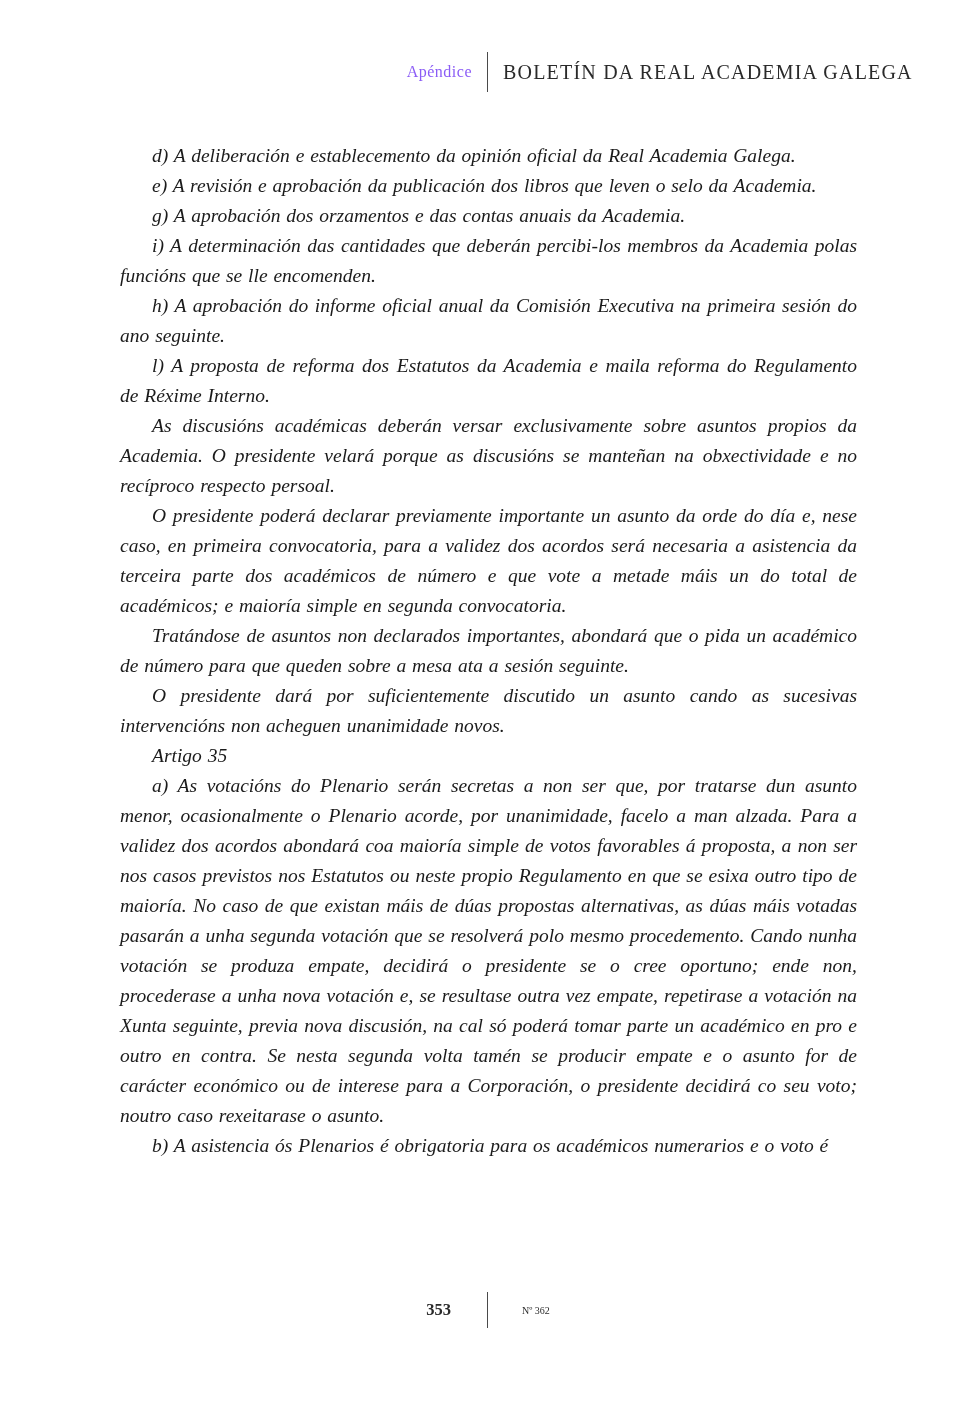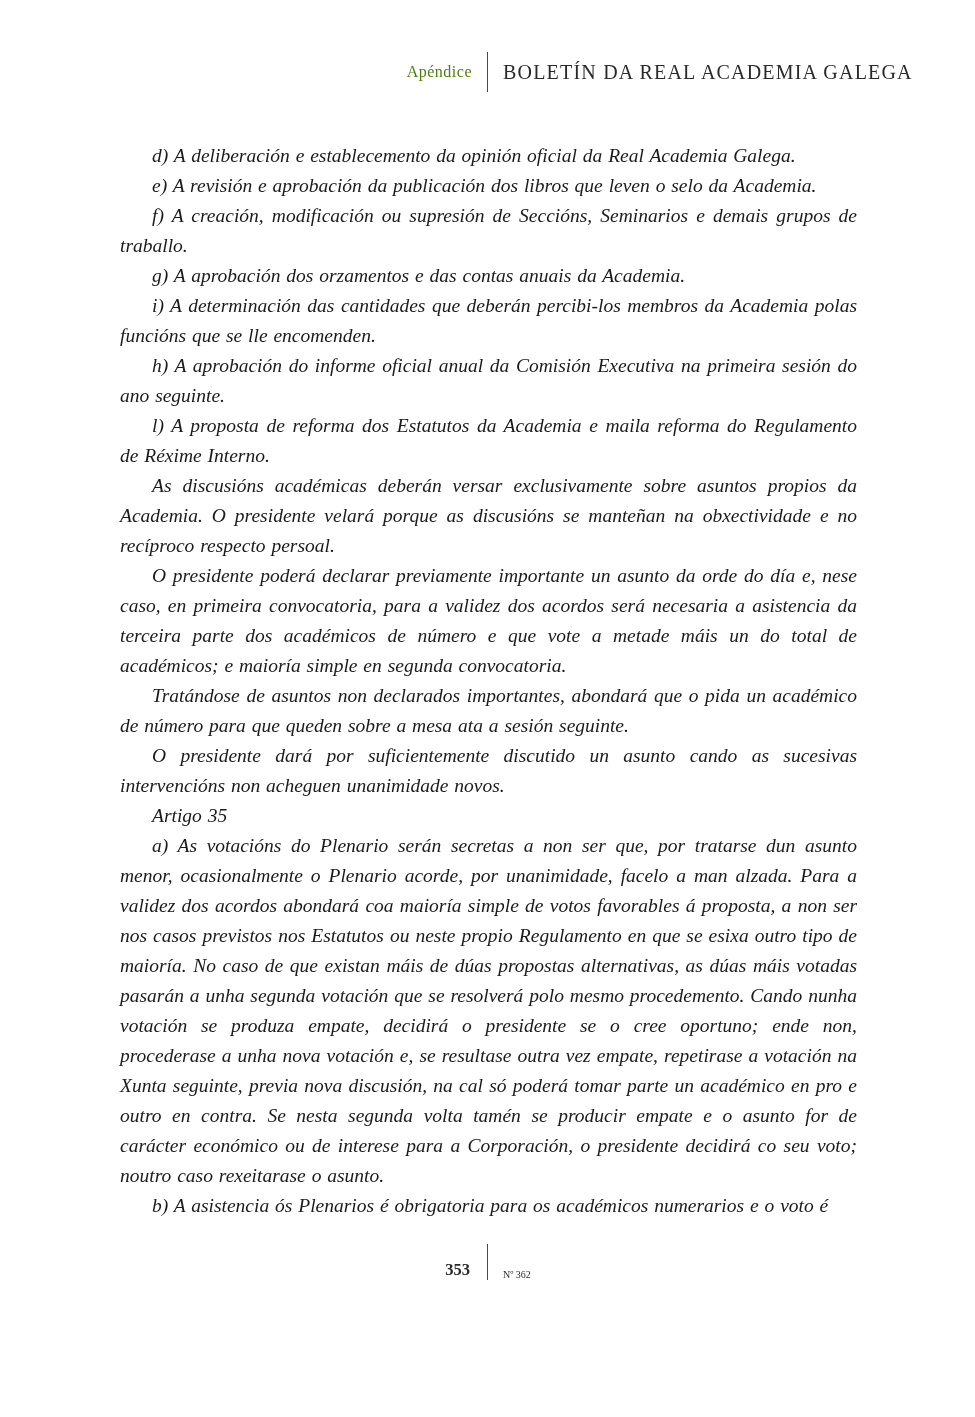"Apéndice" .page-header .side-left { color: #4d7c0f -> #8b5cf6 }
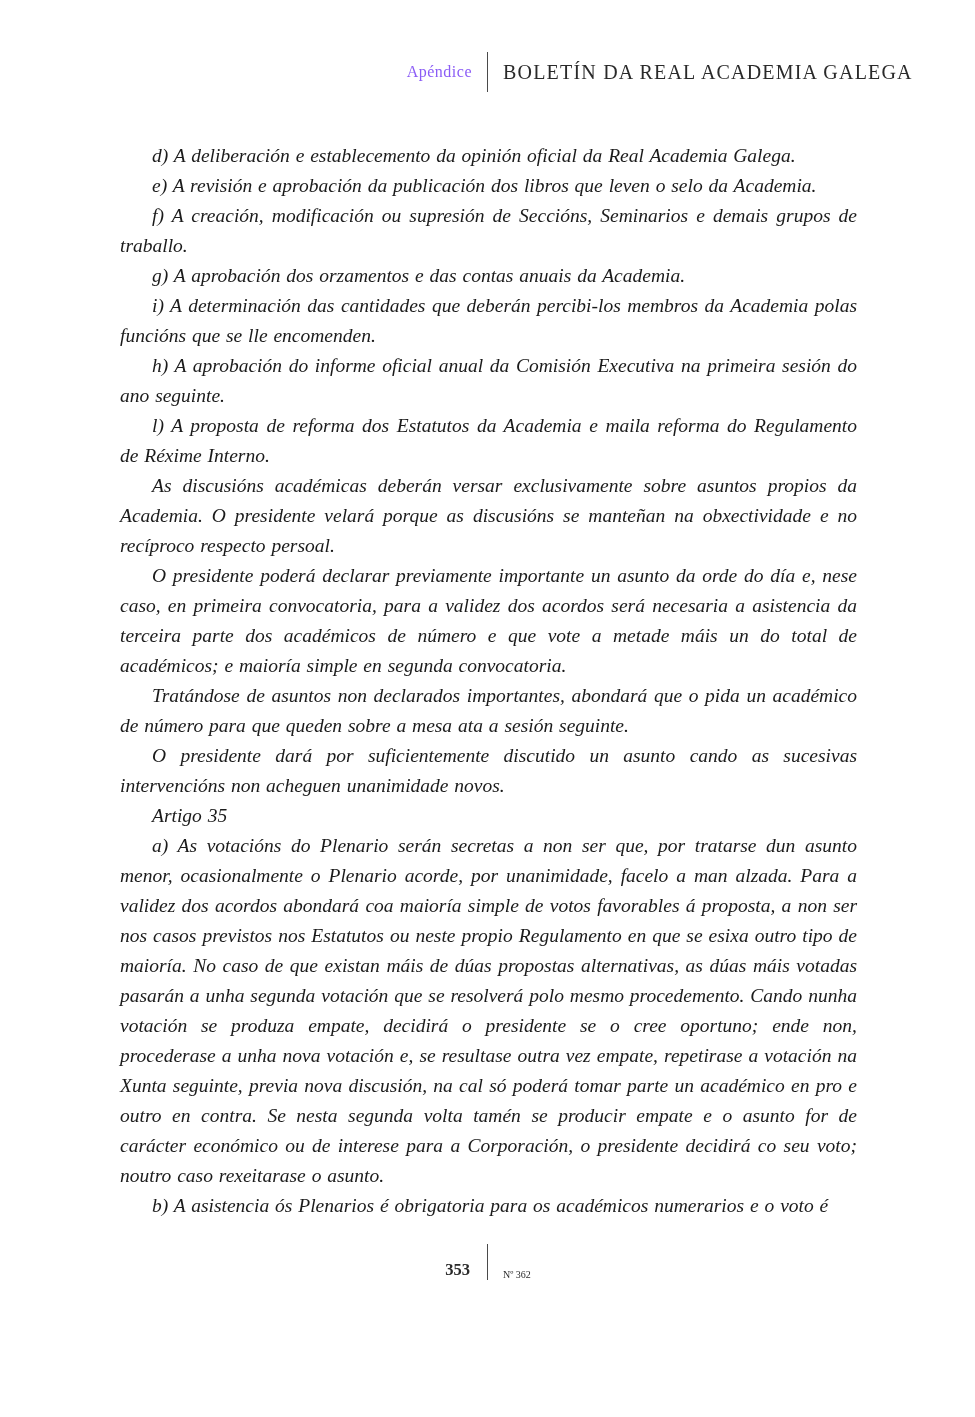"f) A creación, modificación ou" p { html: <p>f) A creación, modificación ou supresión de Seccións, Seminarios e demais grupos de traballo.</p> -> none }
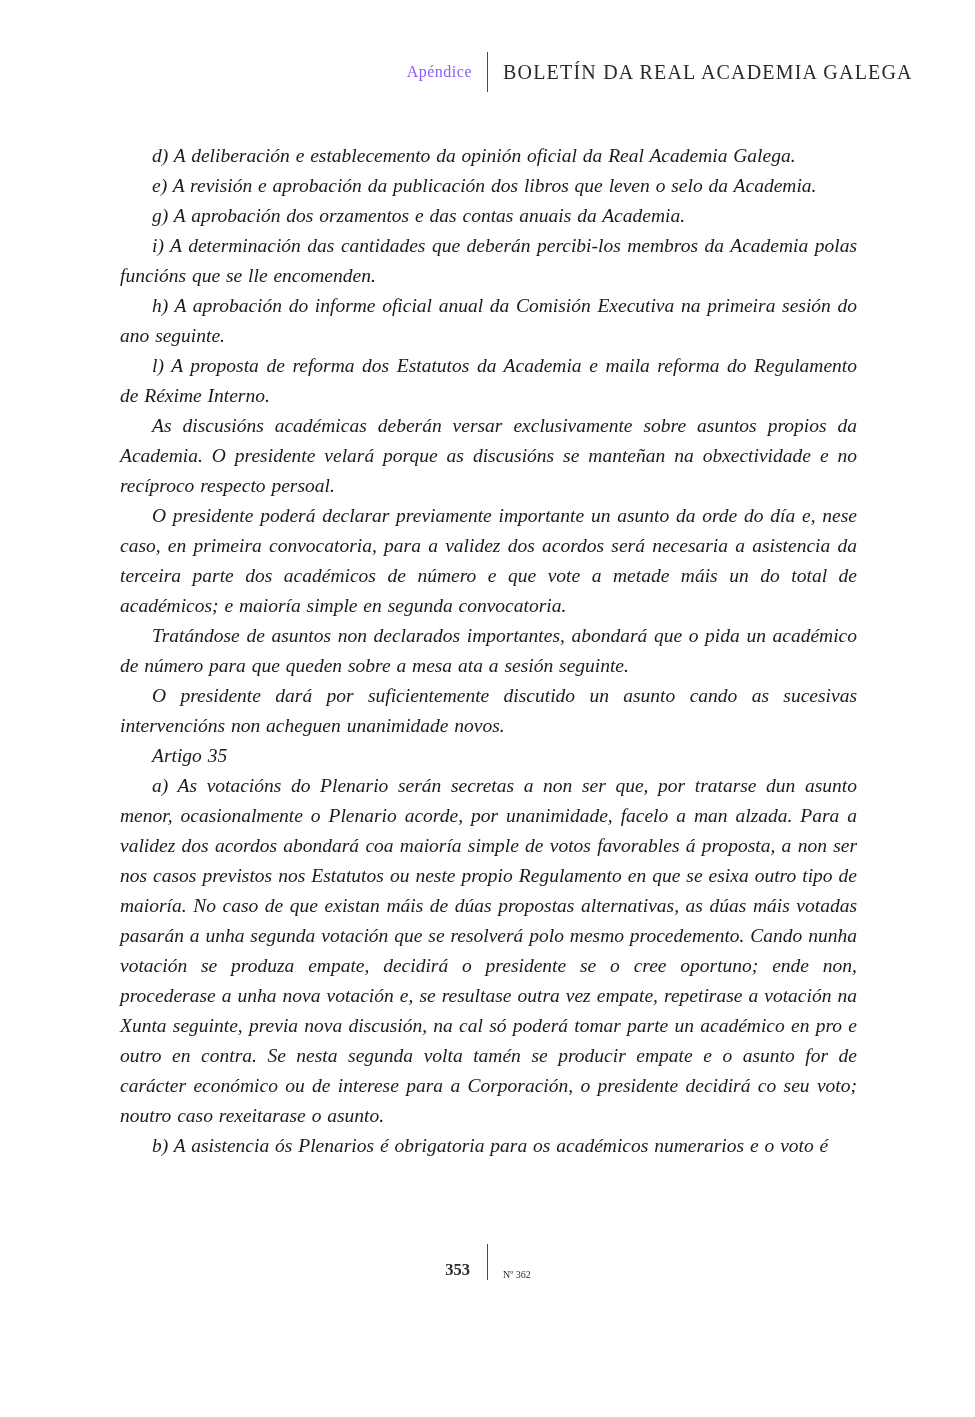"353" .page-footer { align-items: flex-end -> center; gap: none -> 19px; top: 1244px -> 1292px }
